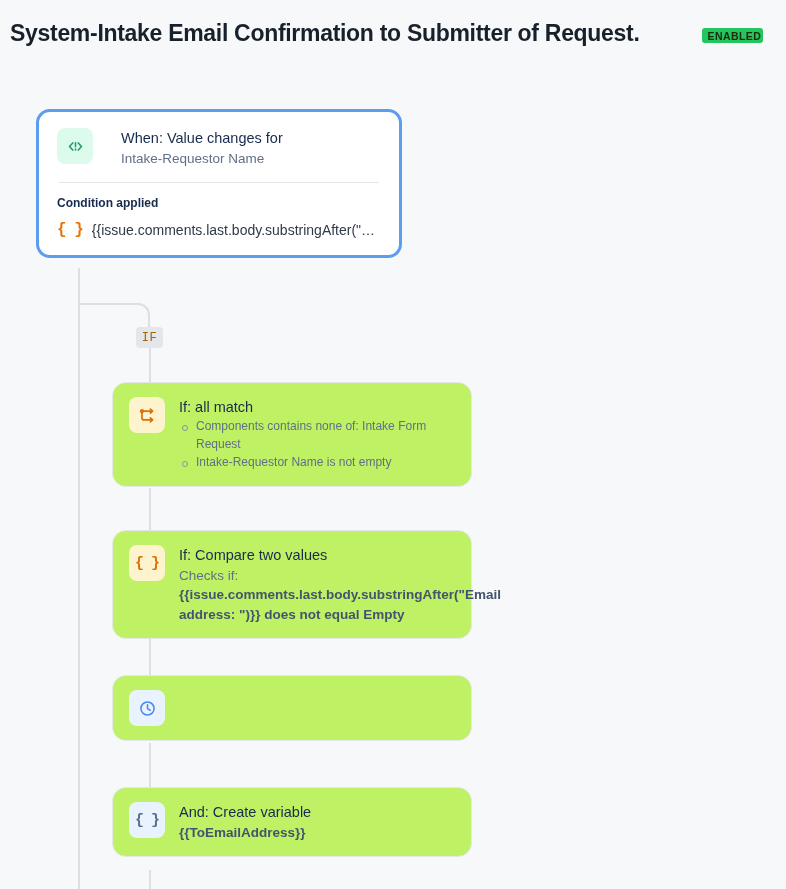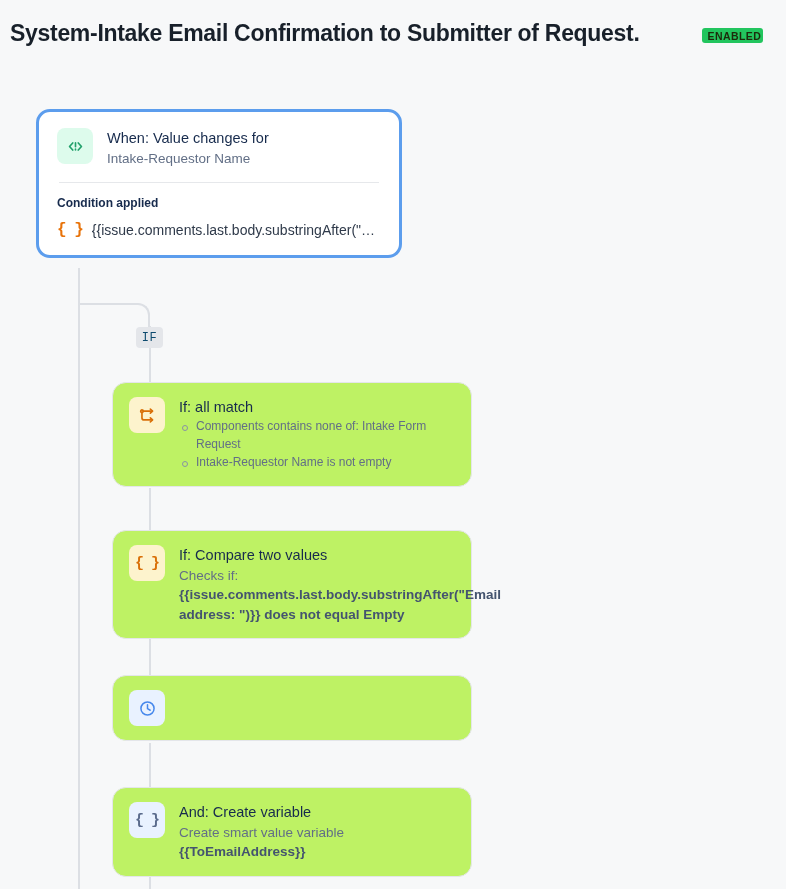"When: Value changes for" .trigger-top { gap: 14px -> 28px }
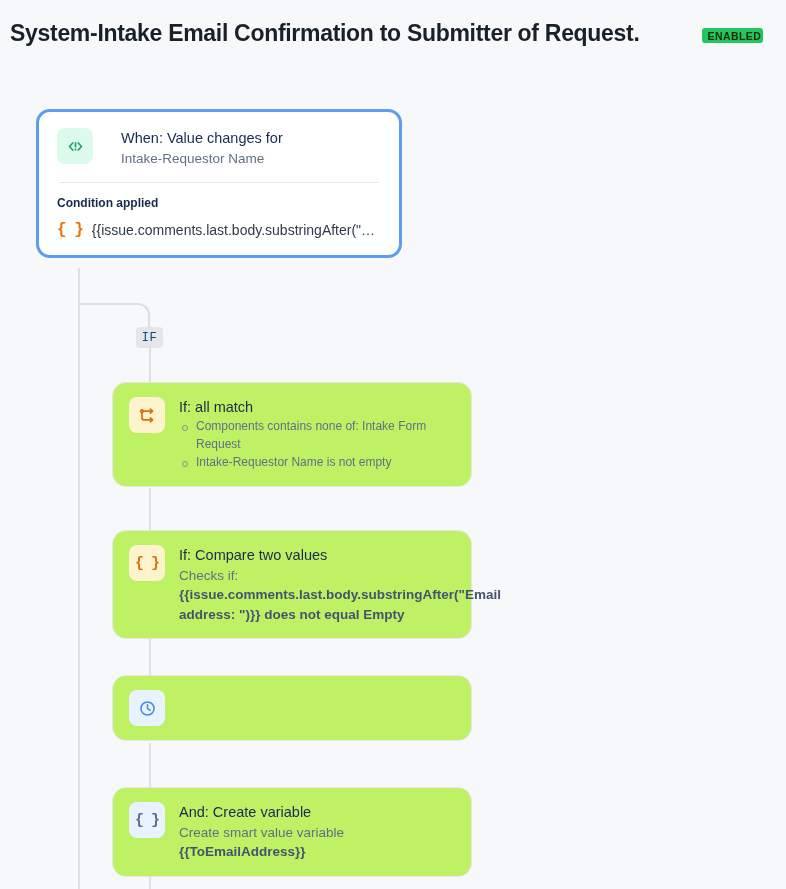"IF" .if-badge { color: #0c4a6e -> #a16207 }
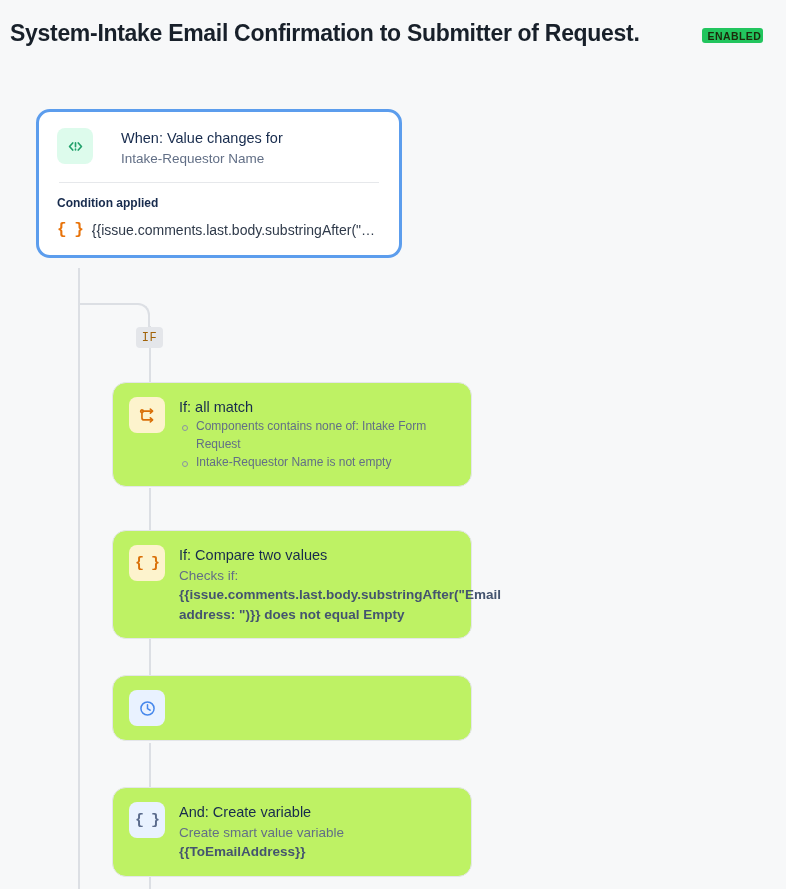"Create smart value variable" div.card-sub { html: <div>Create smart value variable</div> -> none }
